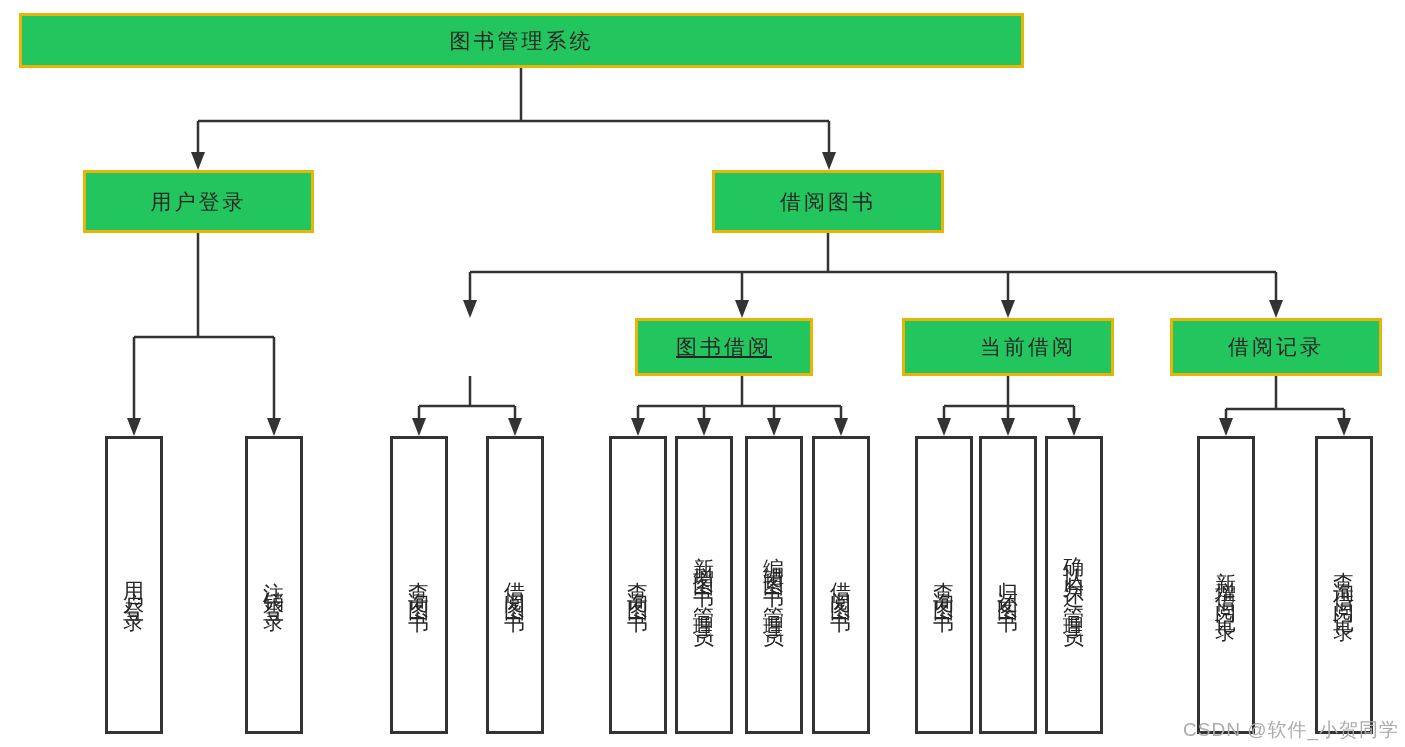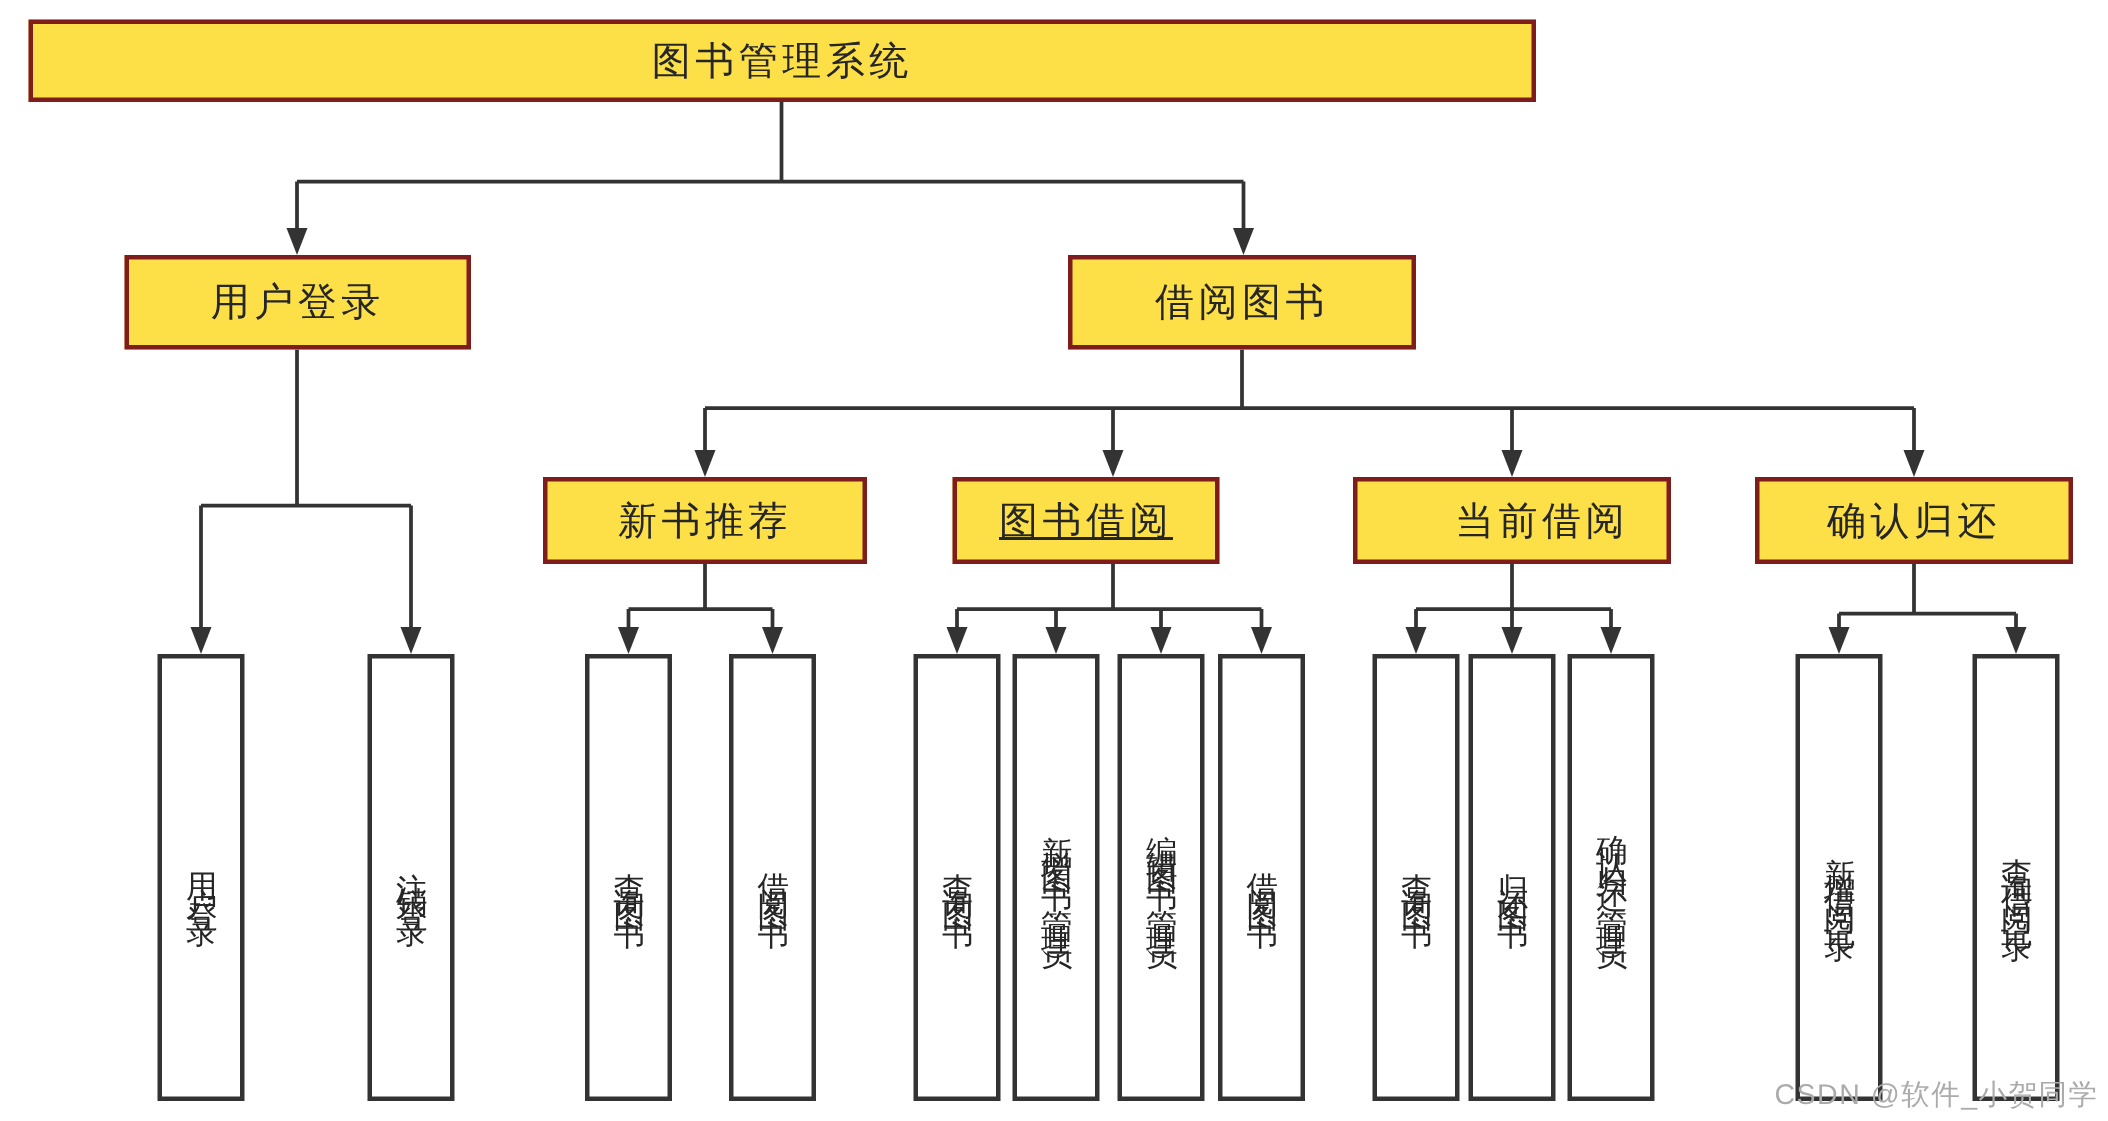"图书管理系统" .hbox { background: #fde047 -> #22c55e; border: 3px solid #7f1d1d -> 3px solid #eab308; font-size: 26px -> 21px }
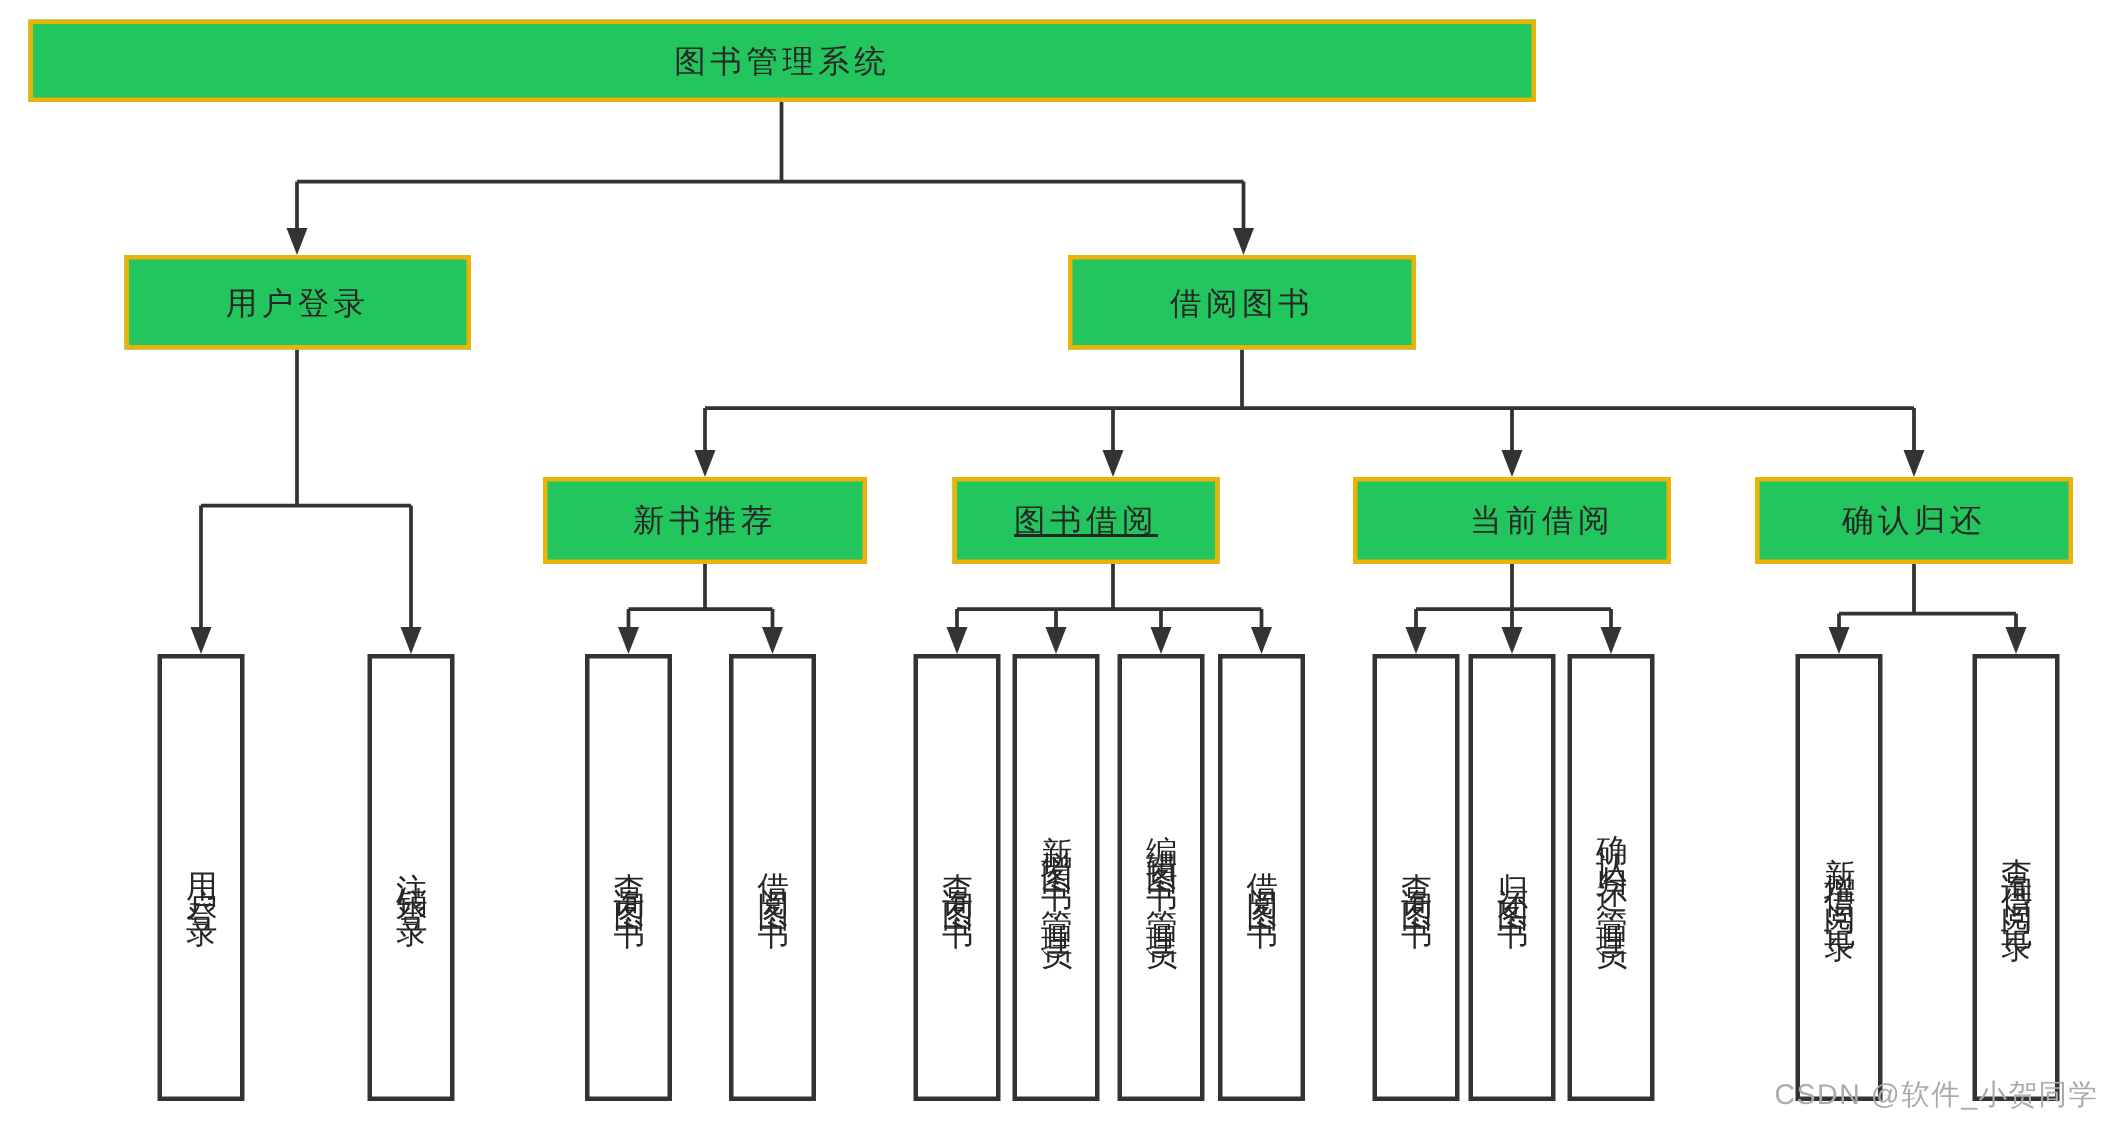"新书推荐" div.hbox { html: <div>新书推荐</div> -> none }
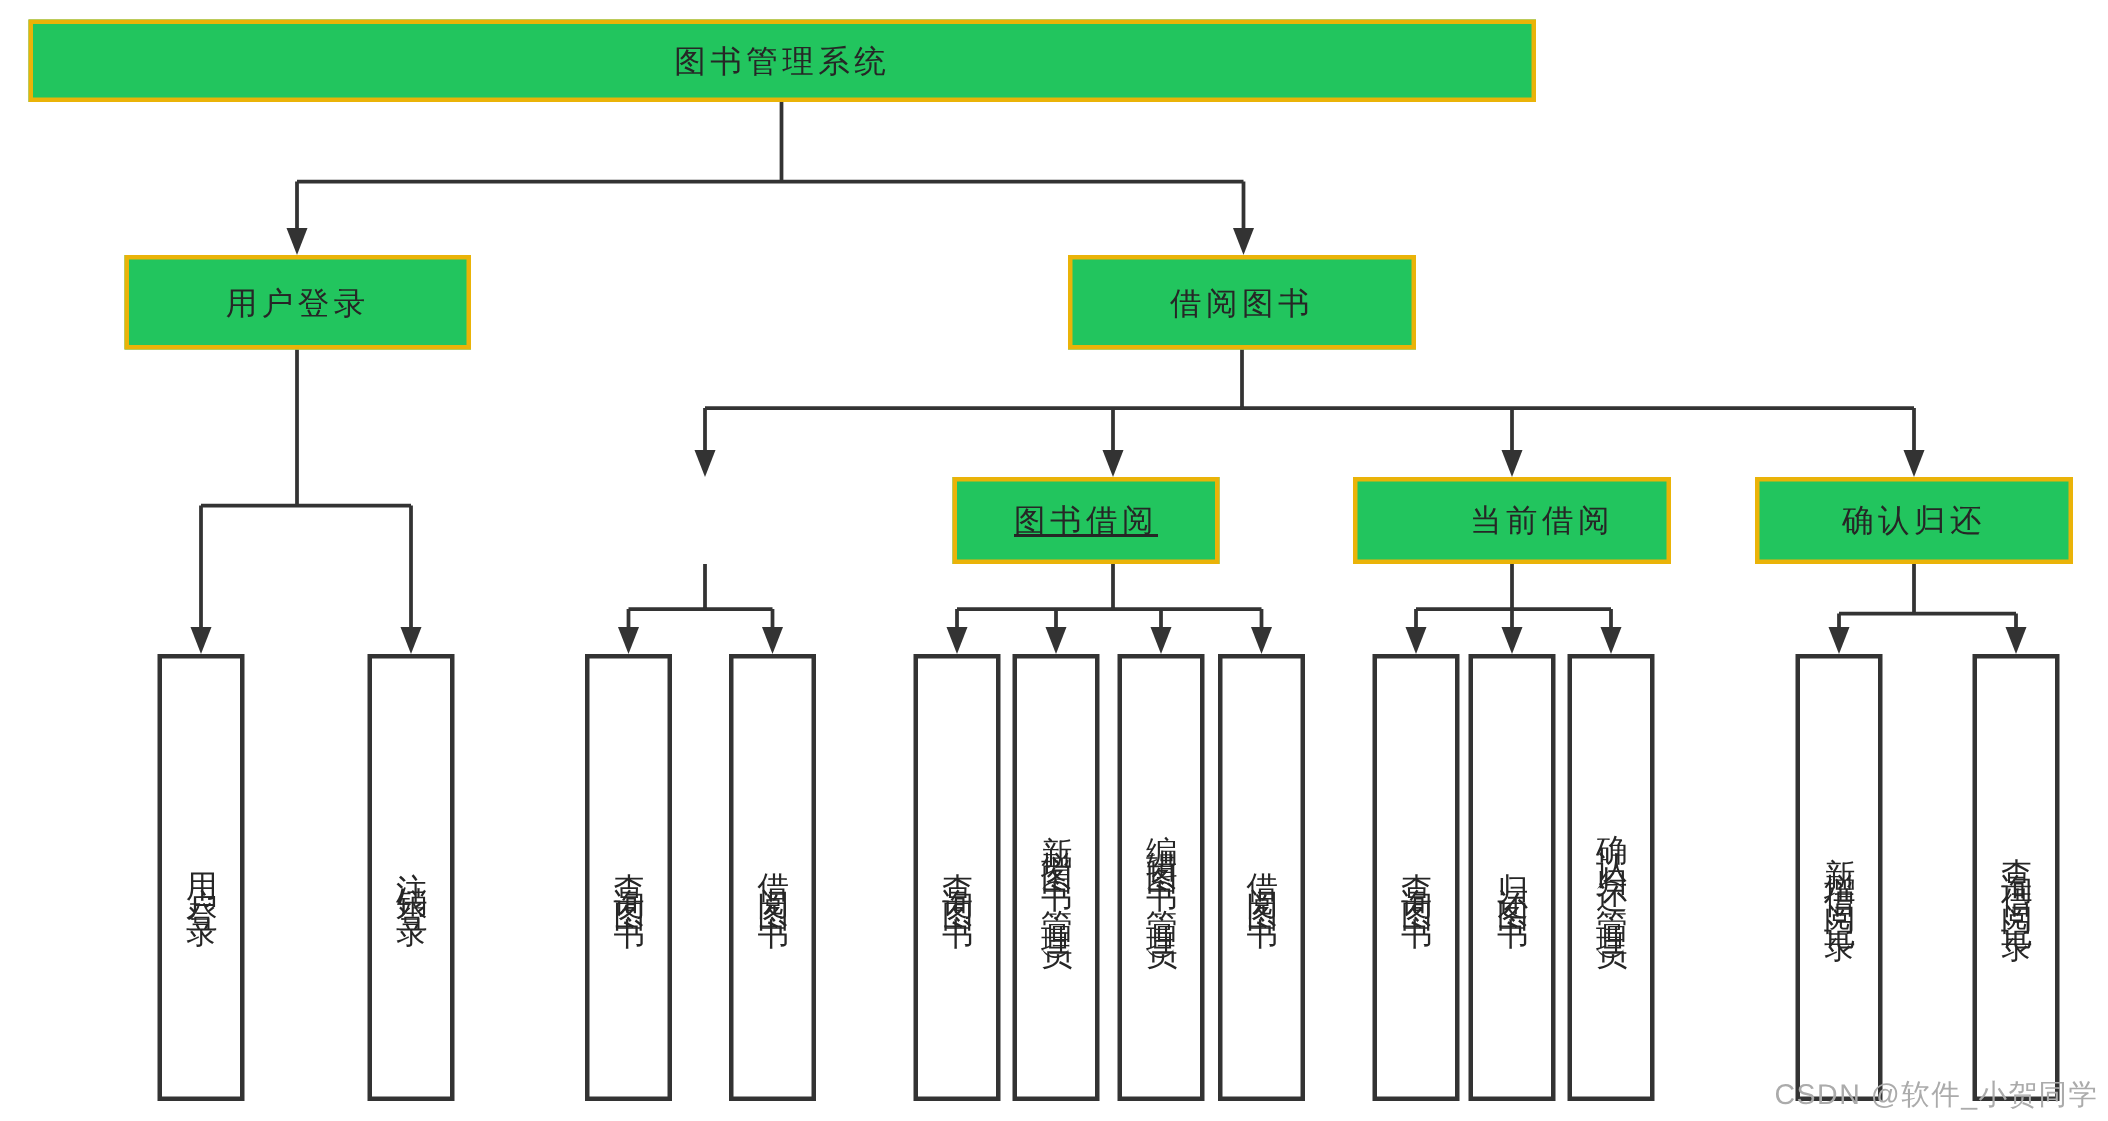"确认归还" div.hbox { text: 确认归还 -> 借阅记录 }
